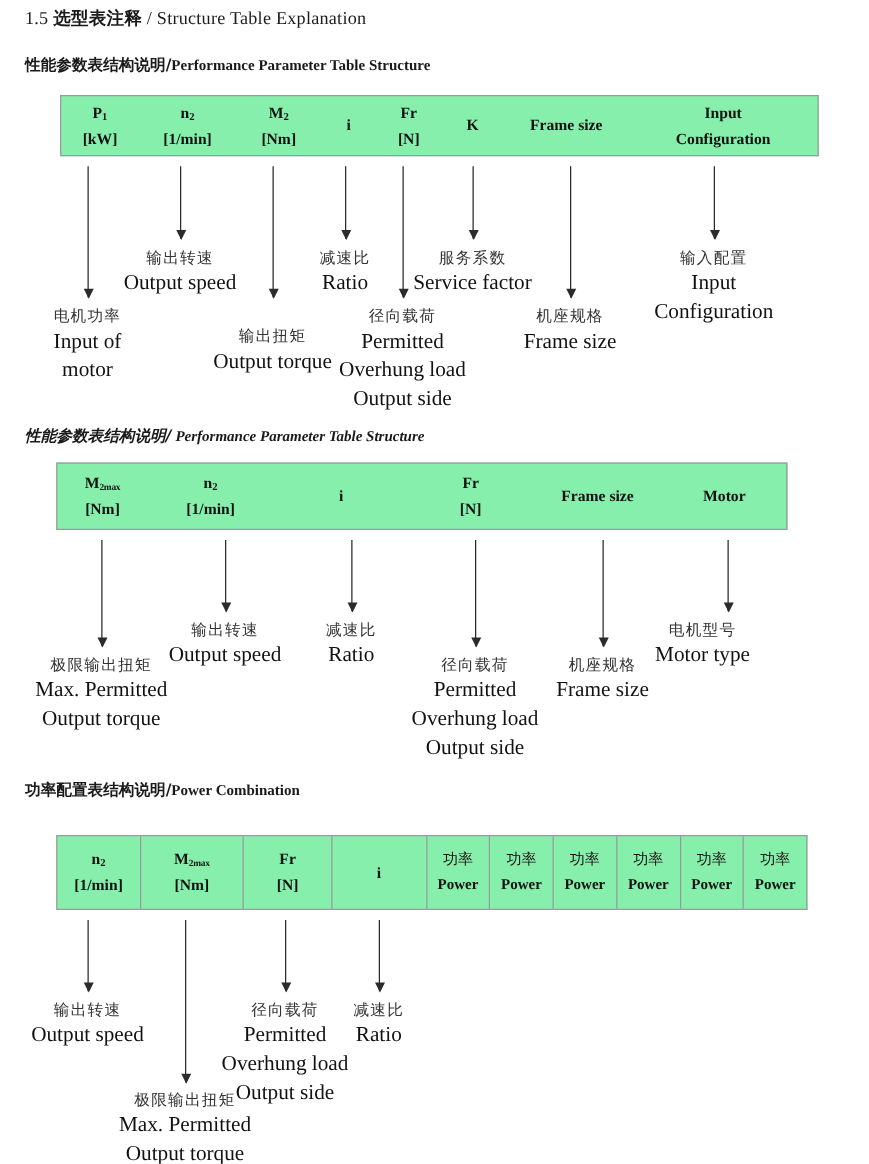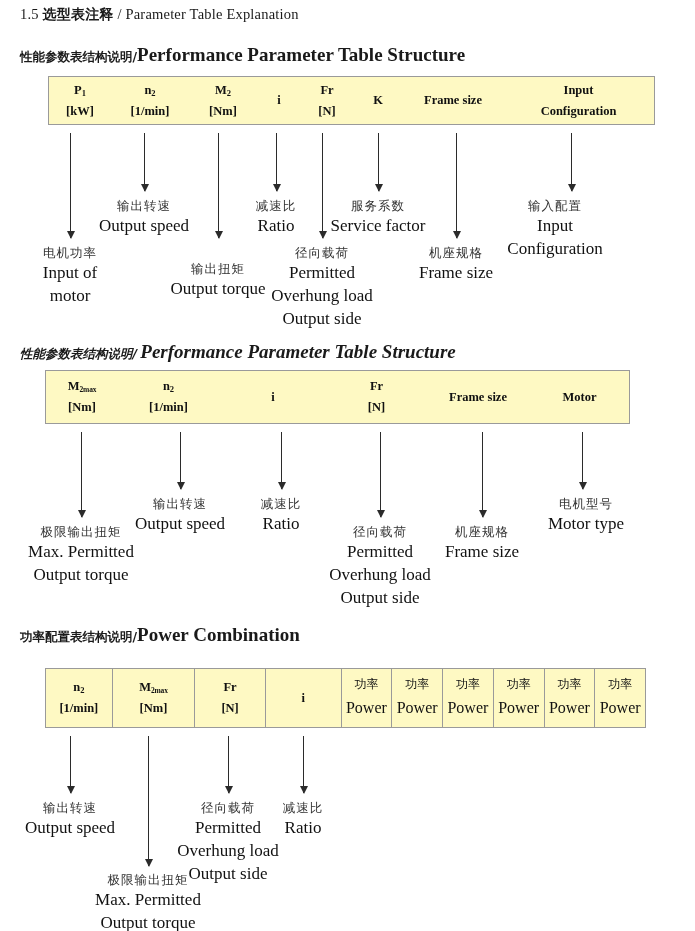"Parameter Table Explanation" span.en { text: Parameter -> Structure }
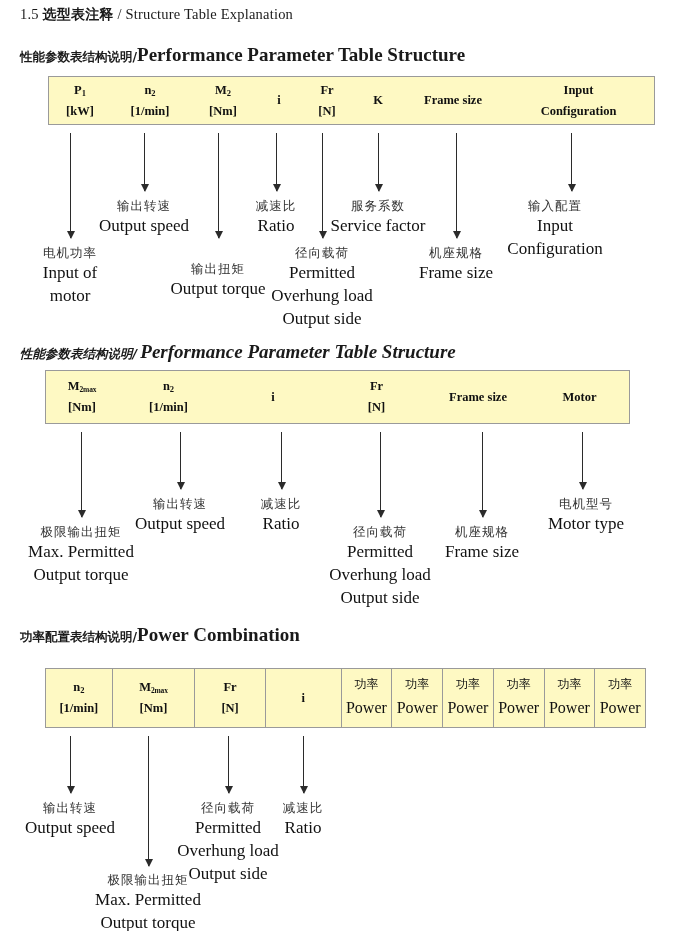"Performance Parameter Table Structure" .section-heading .en { font-size: 19px -> 12px }
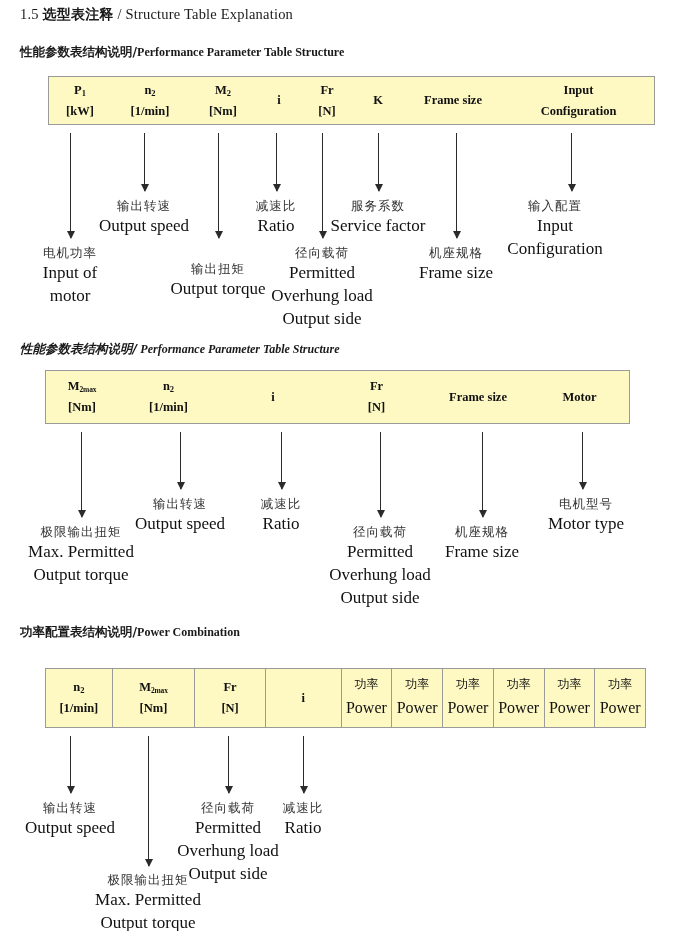"P1" .hdr-table { background: #fef9c3 -> #86efac }
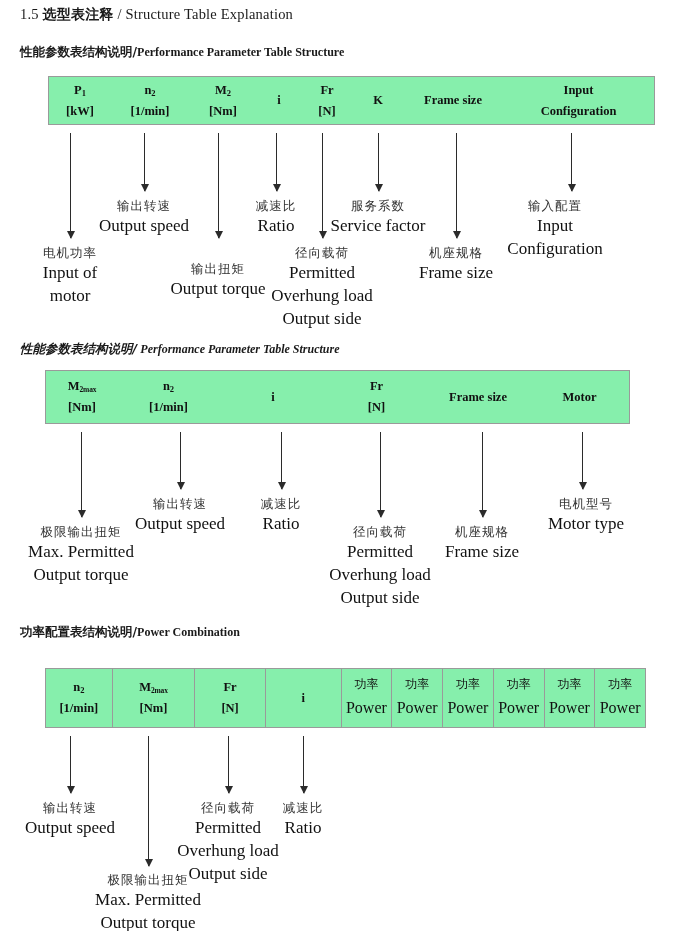"输入配置" div.anno { left: 555px -> 571px }
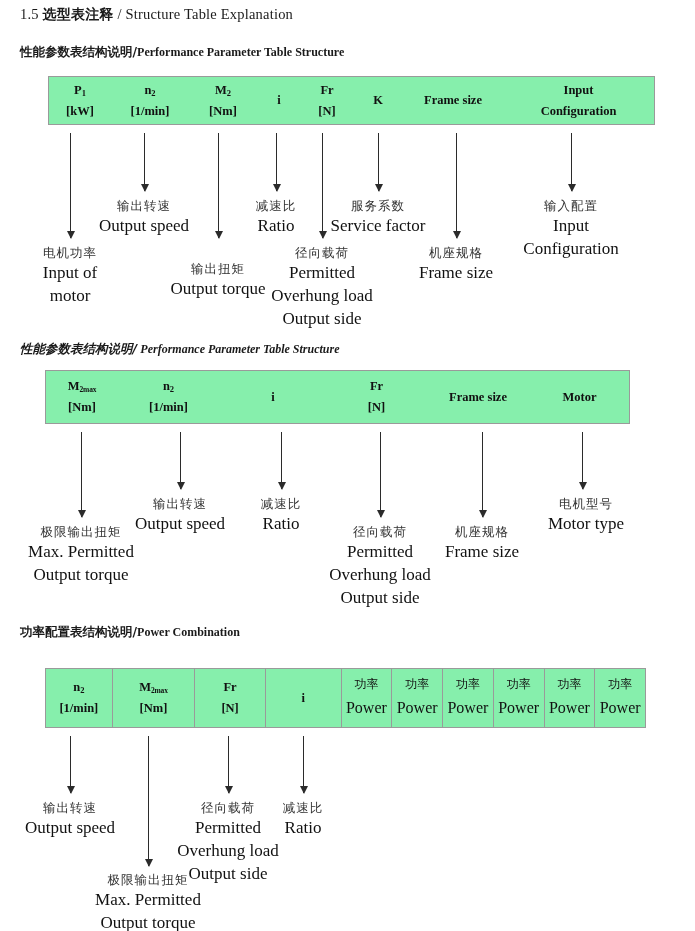"电机型号" div.anno { left: 586px -> 562px }
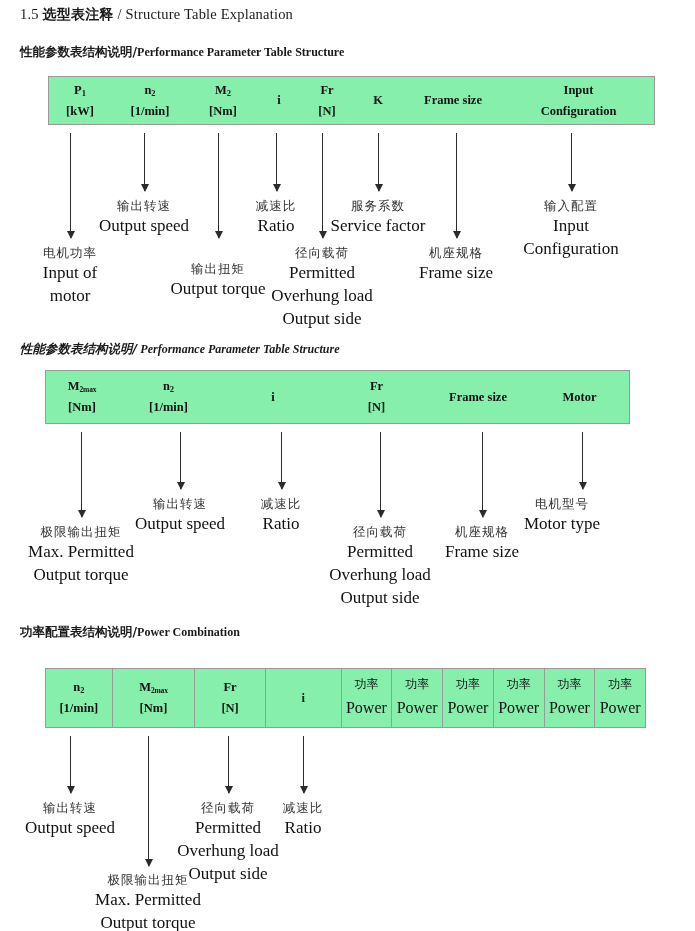"Power" .hdr-cell.cn-power .l2 { font-size: 16px -> 12px; font-weight: normal -> bold }
